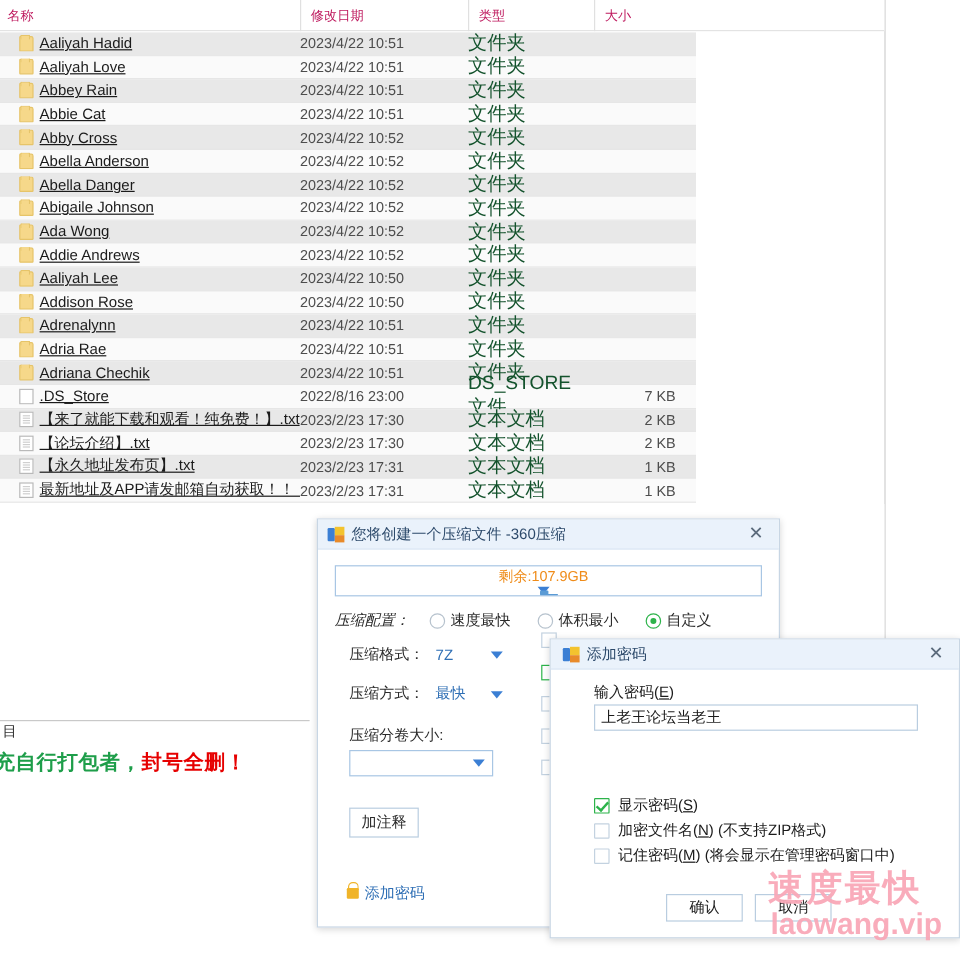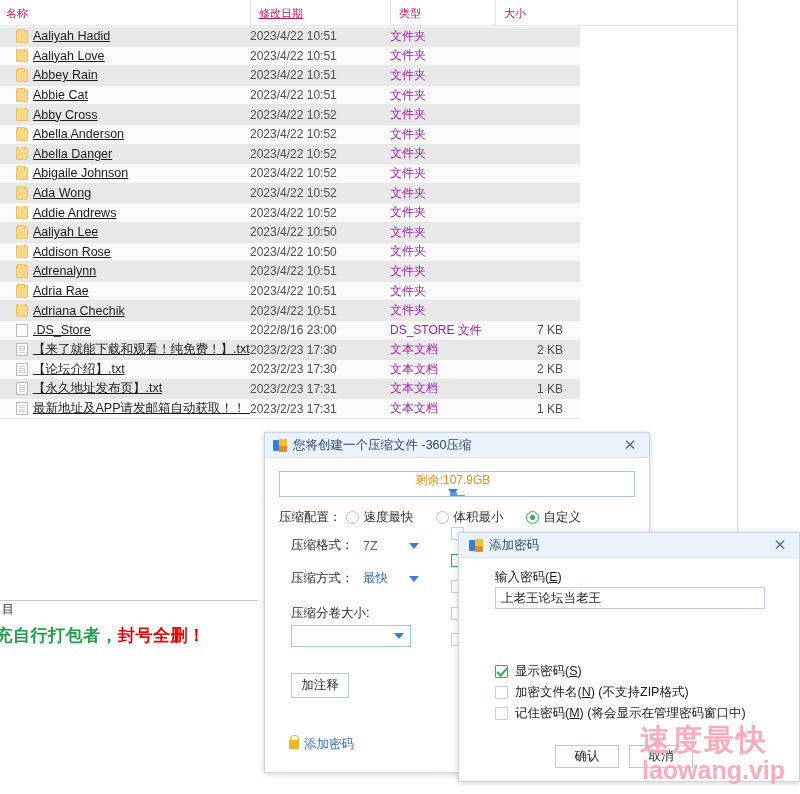"修改日期" .ch-date { text-decoration: underline -> none }
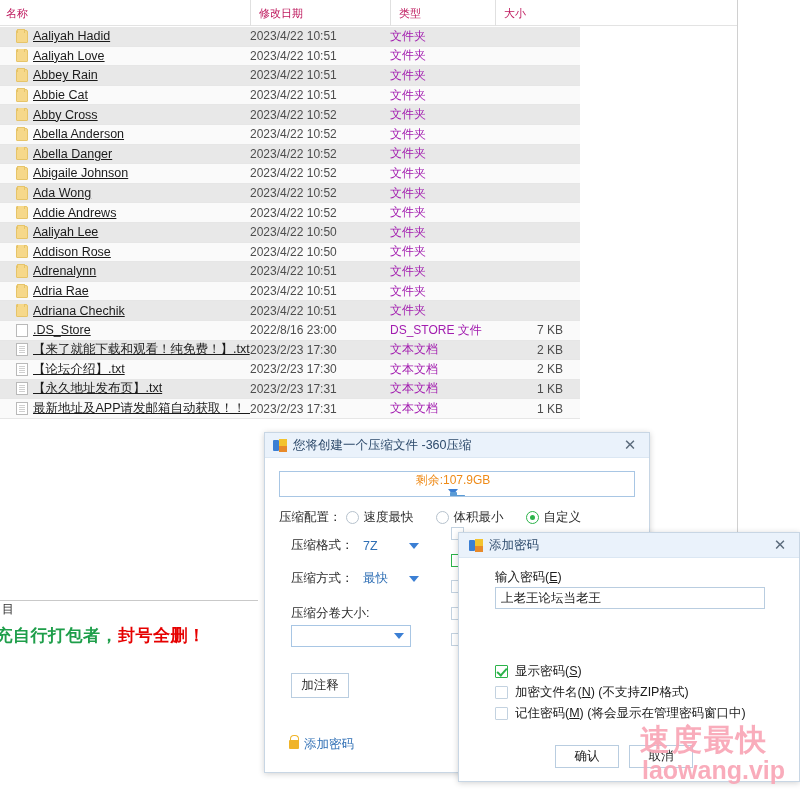"文件夹" .cell-type { color: #a21caf -> #14532d; font-size: 12px -> 16px }
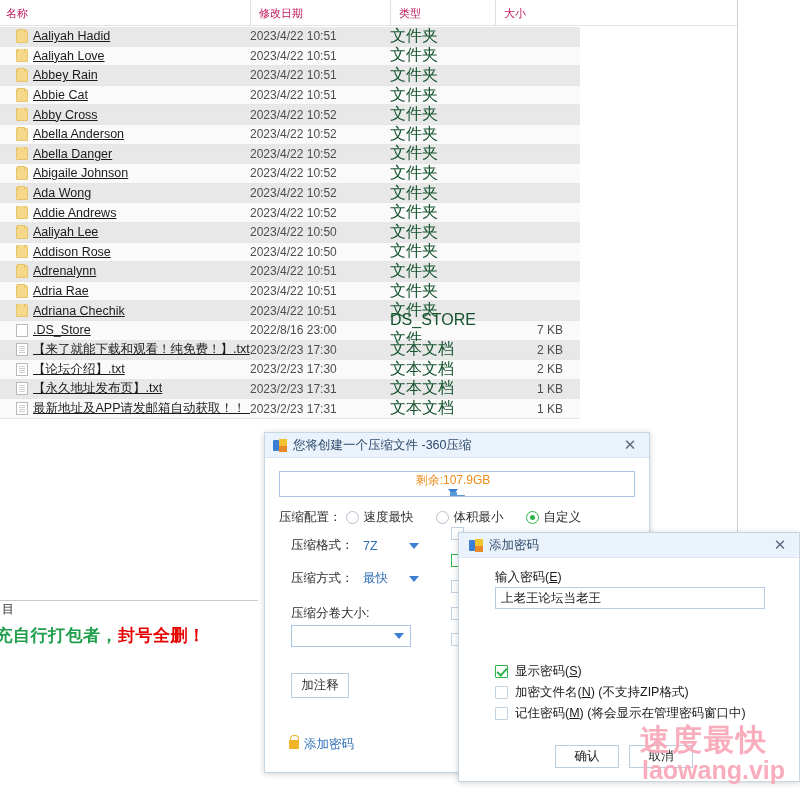"压缩配置：" .cfg-label { font-style: none -> italic; margin-right: 4px -> 16px }
